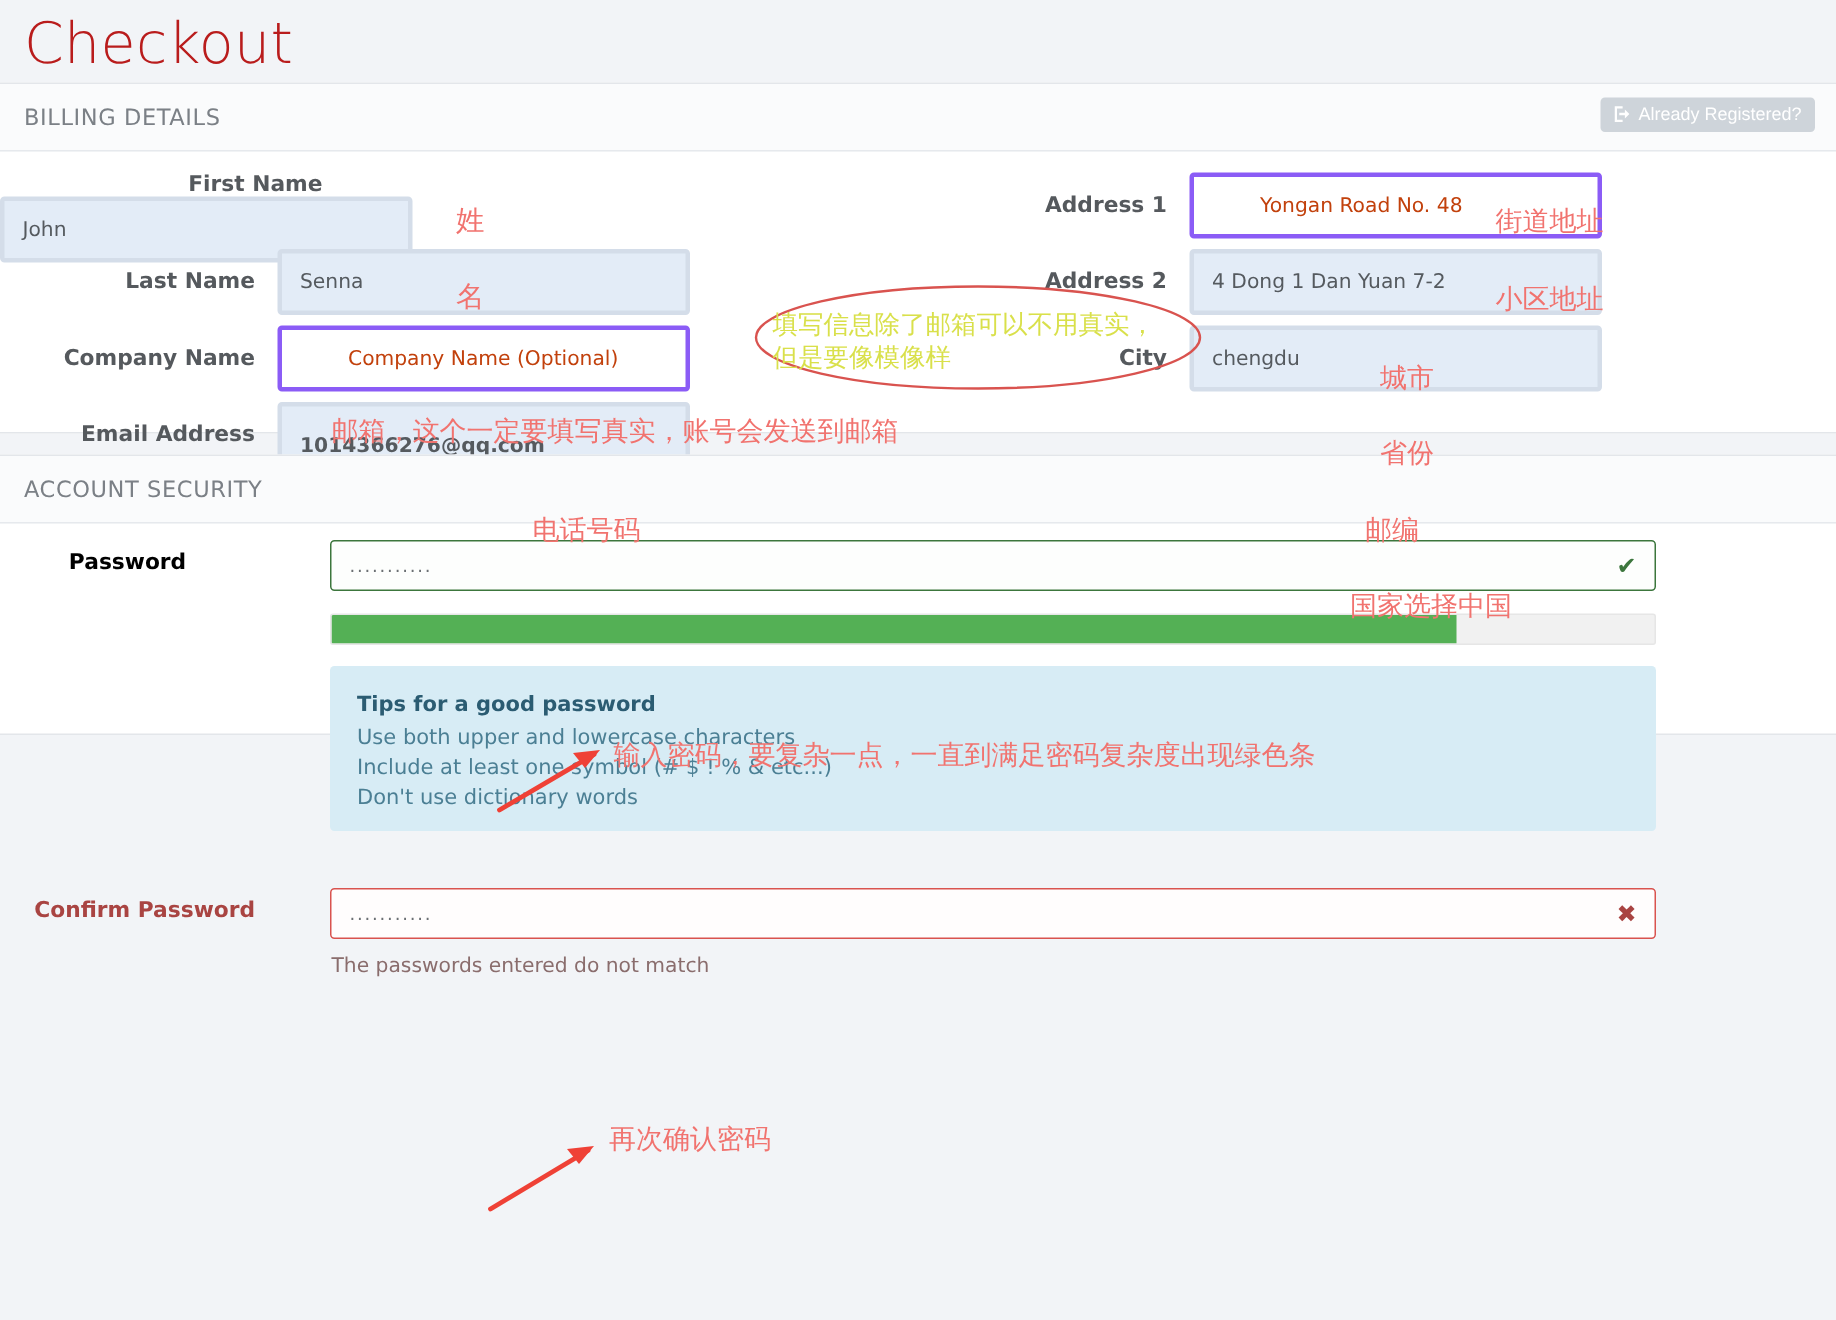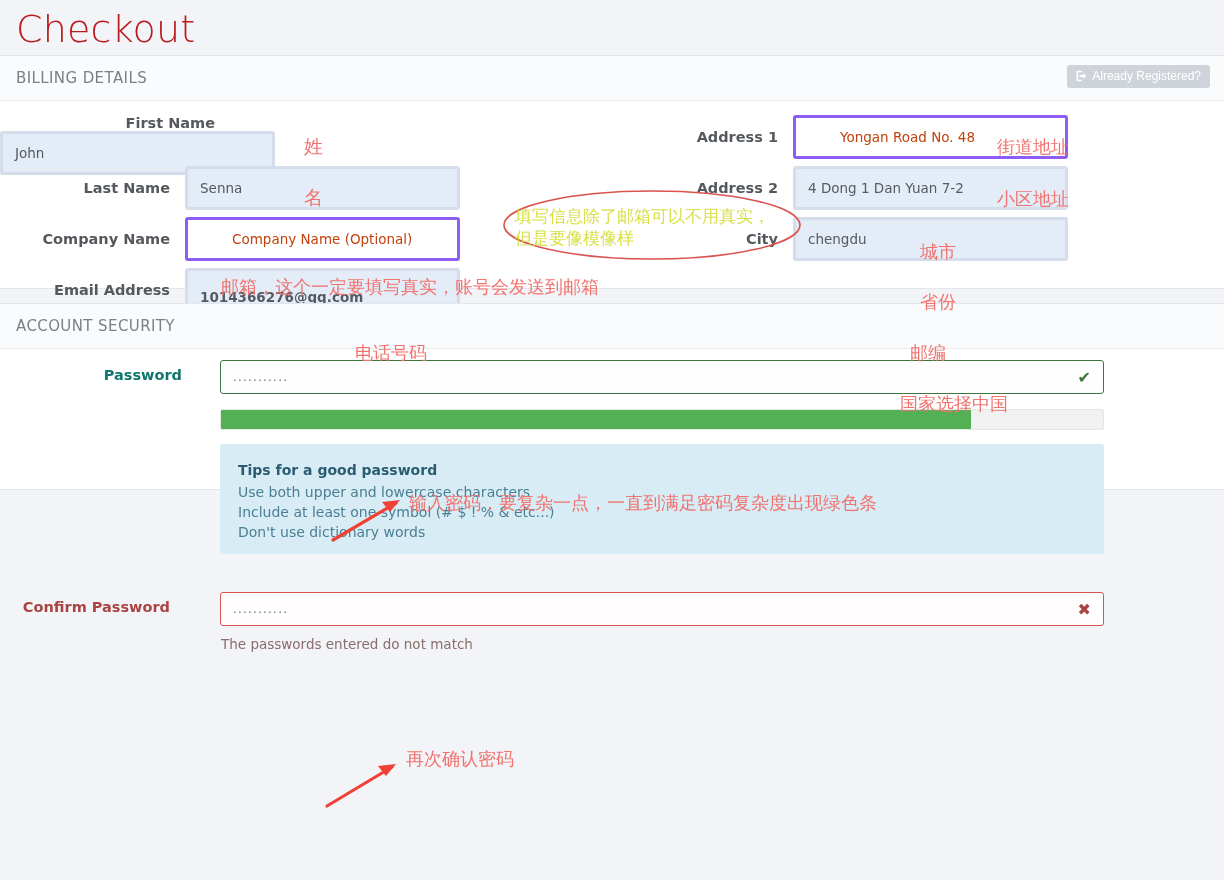"Password" div.pw-label { color: #0f766e -> #000000; left: 12px -> 0; text-align: none -> center }
